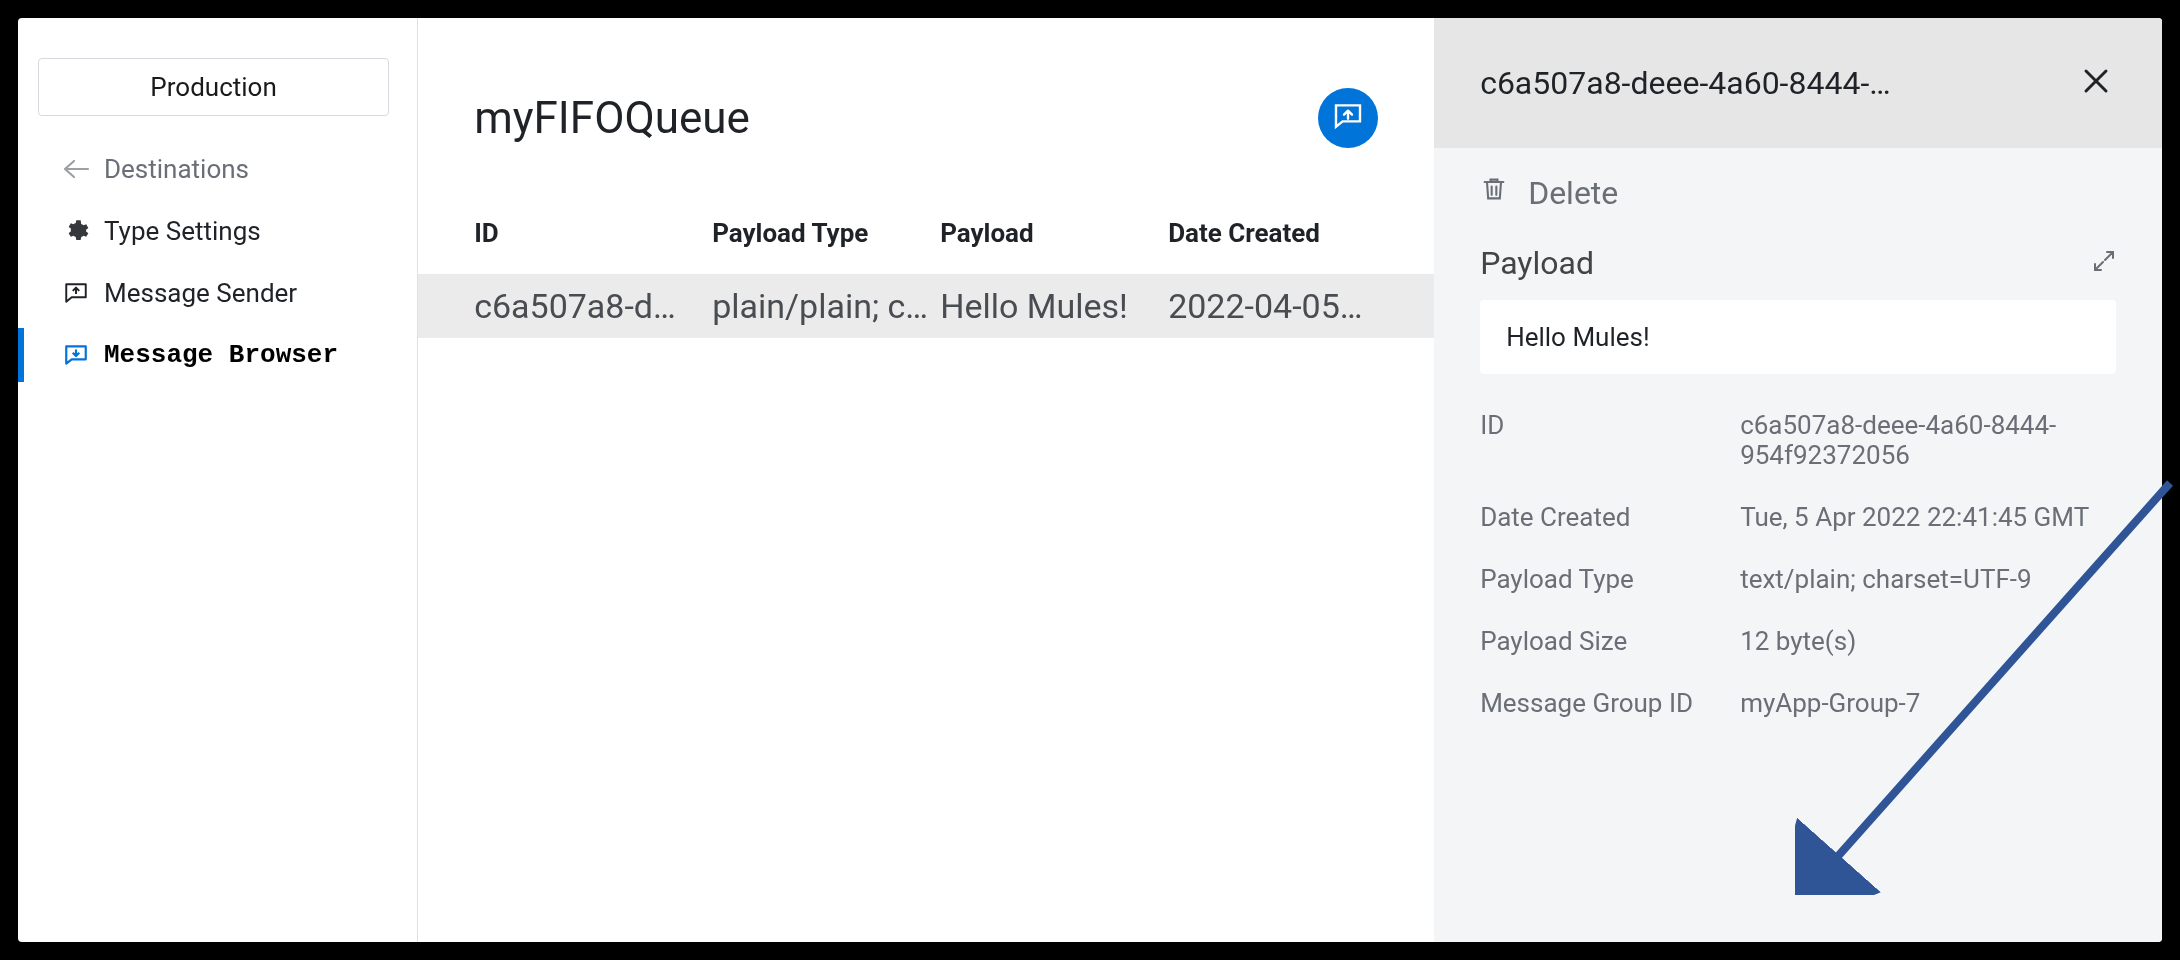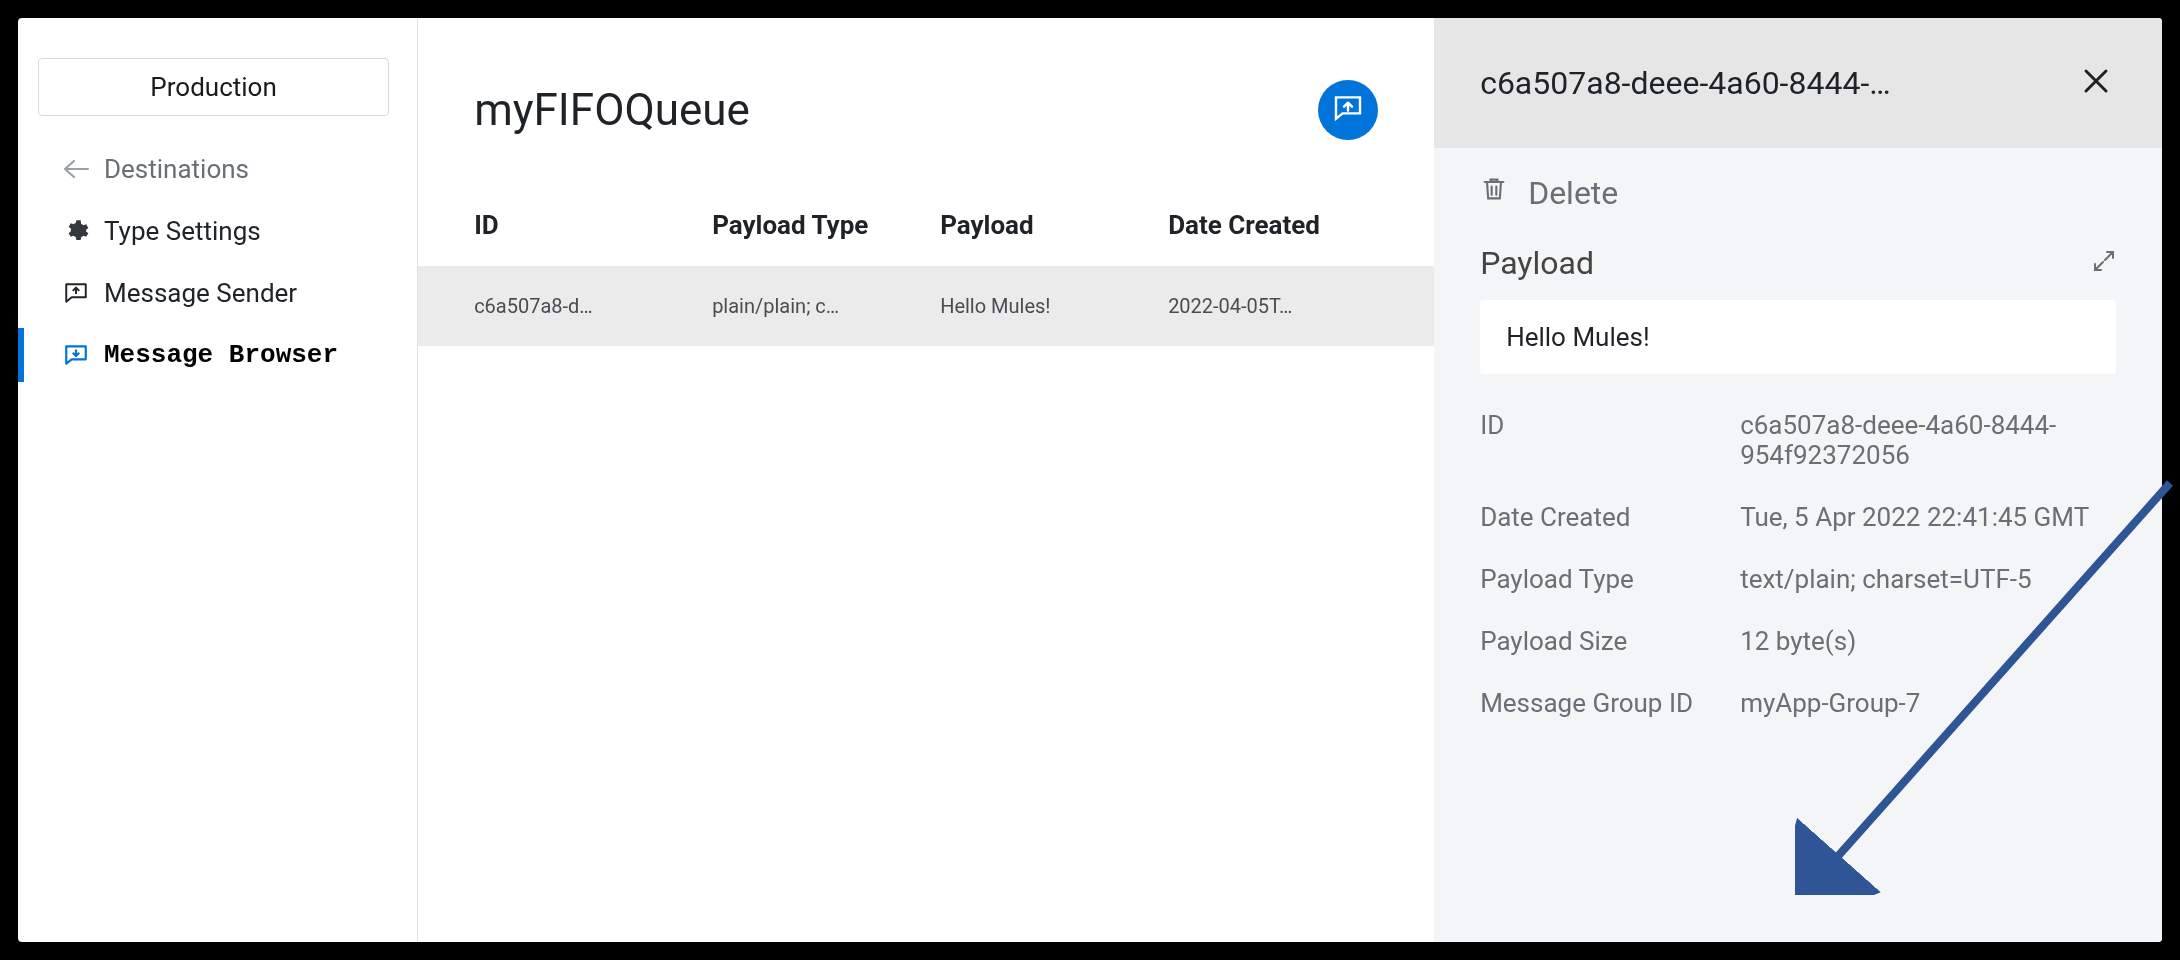"myFIFOQueue" .main { margin-top: none -> 8px }
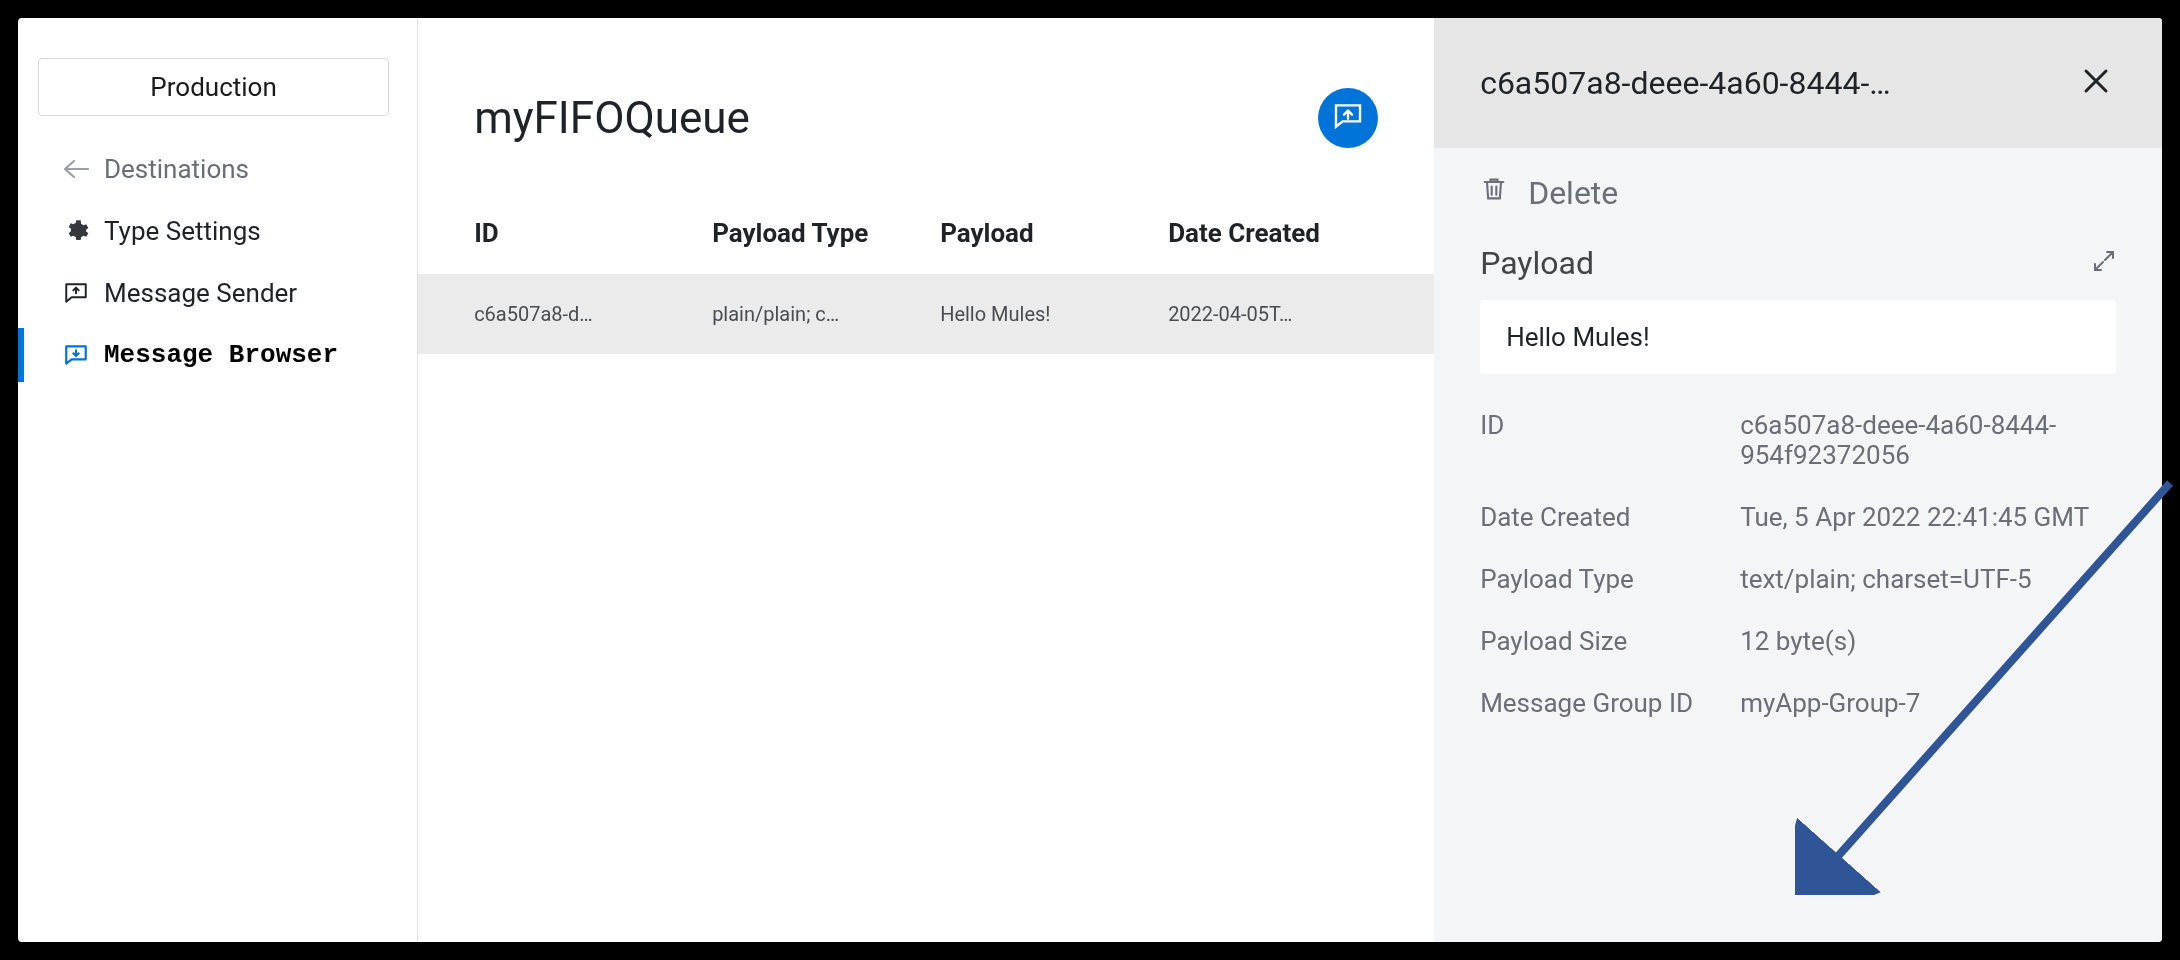"c6a507a8-d…" .trow { font-size: 20px -> 34px; height: 80px -> 64px }
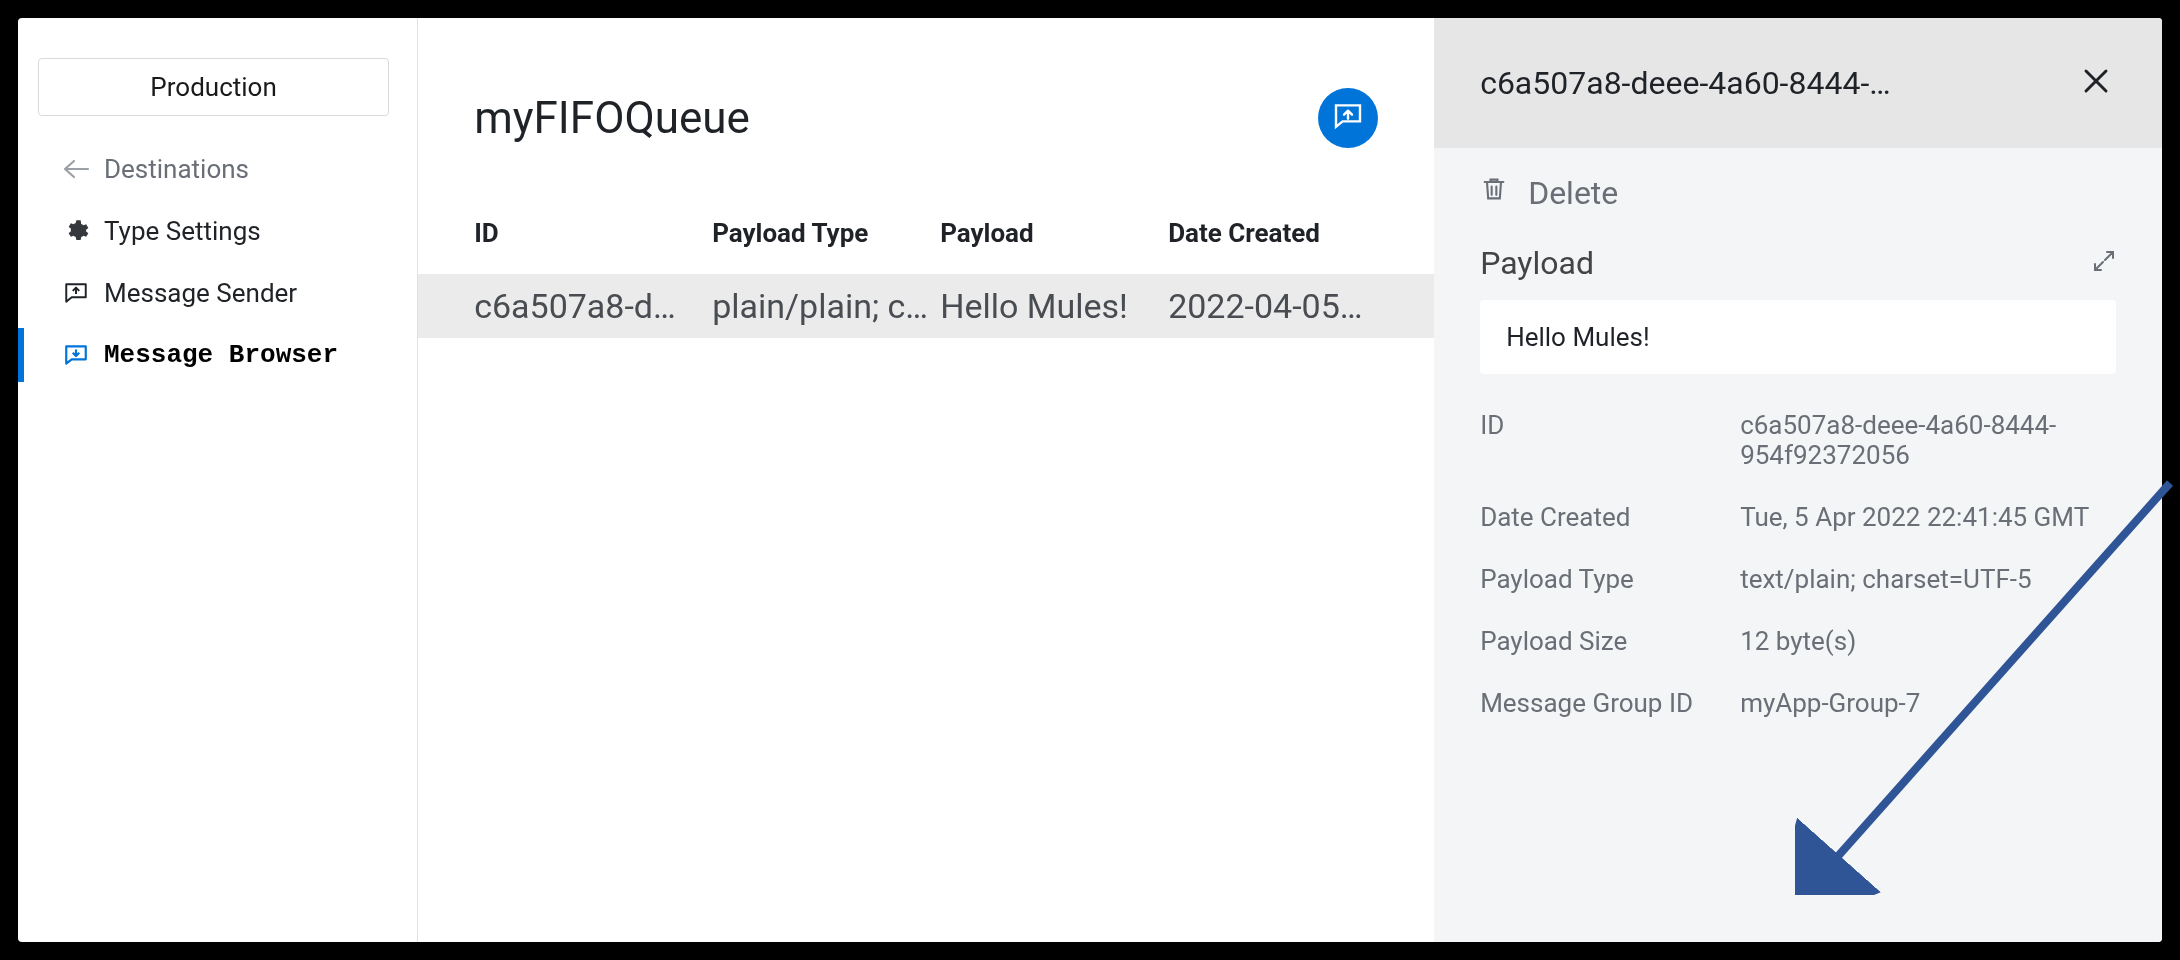"text/plain; charset=UTF-5" span.v { text: UTF-5 -> UTF-9 }
